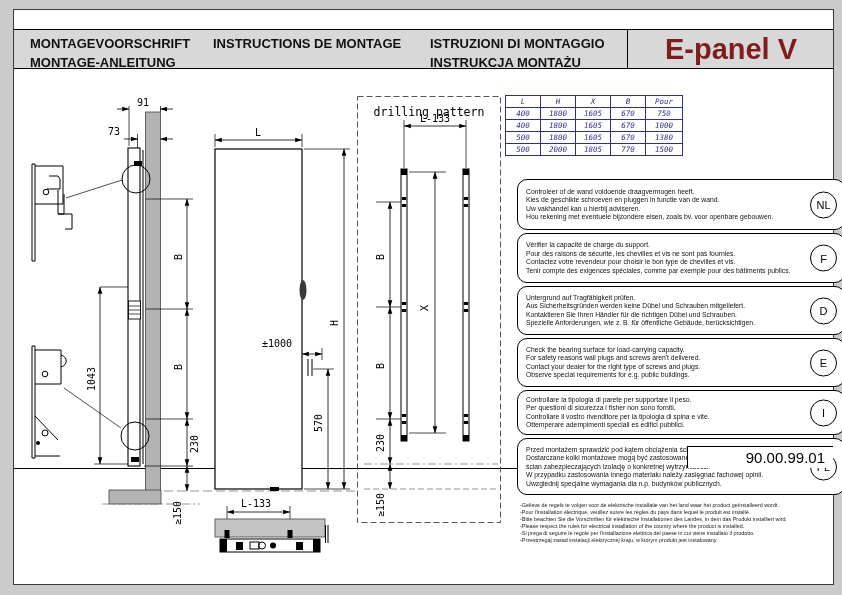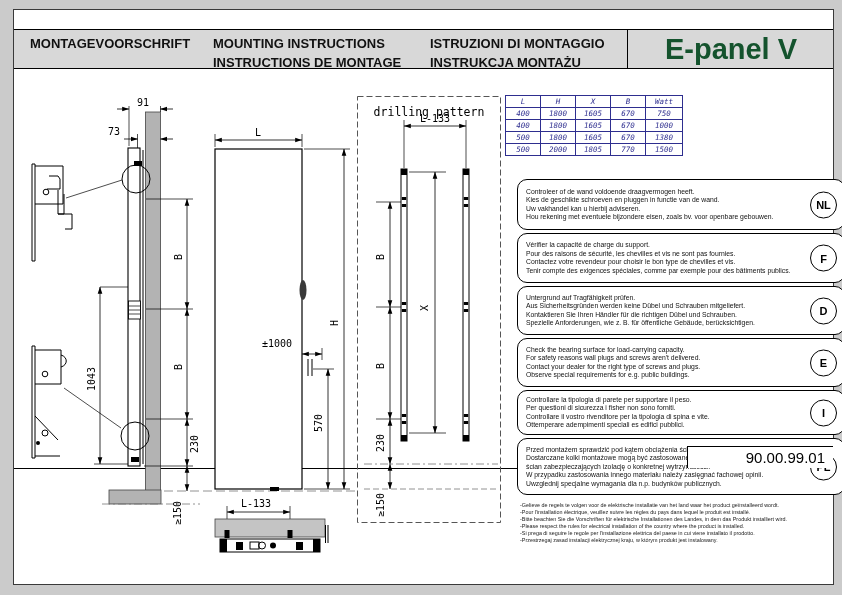"MOUNTING INSTRUCTIONS" div { html: <div>MOUNTING INSTRUCTIONS</div> -> none }
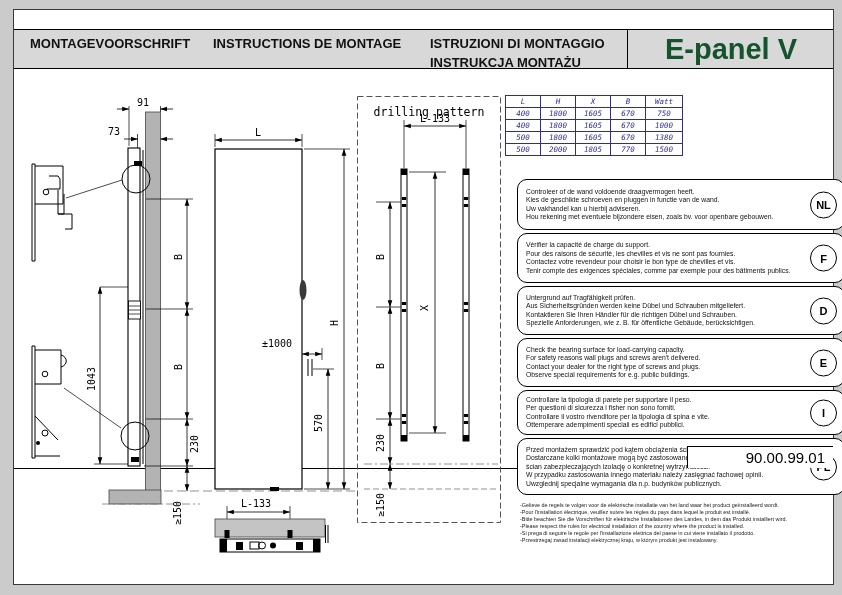"MONTAGE-ANLEITUNG" div { html: none -> <div>MONTAGE-ANLEITUNG</div> }
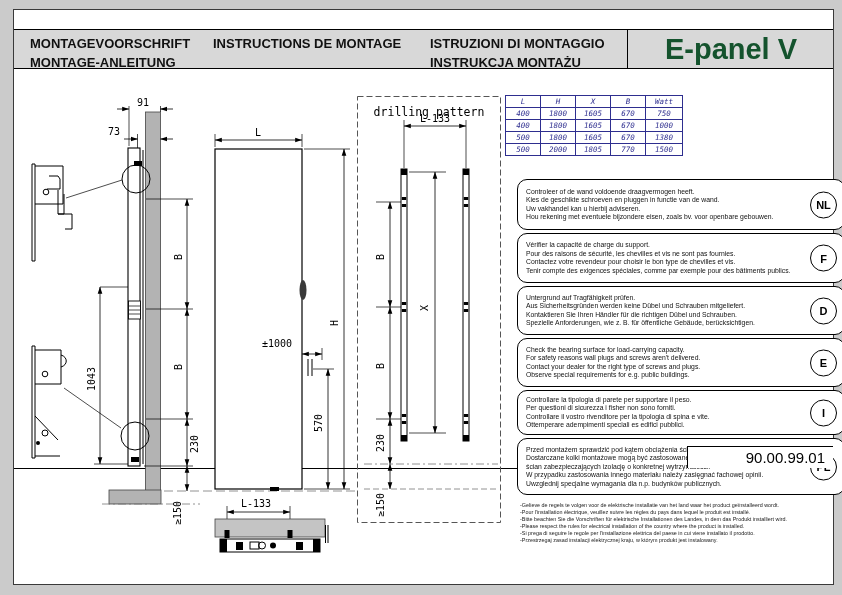"E-panel V" .product-box { color: #14532d -> #7f1d1d }
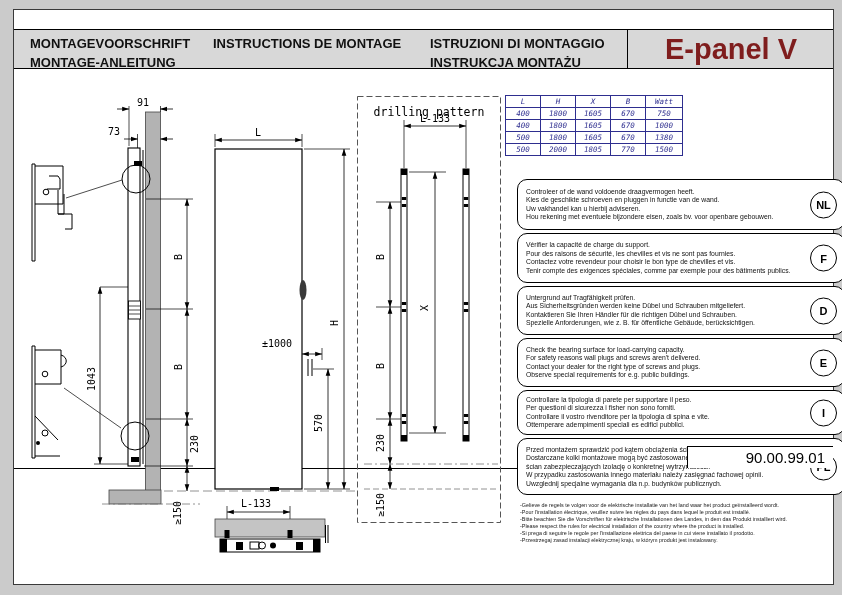"Watt" th { text: Watt -> Pour }
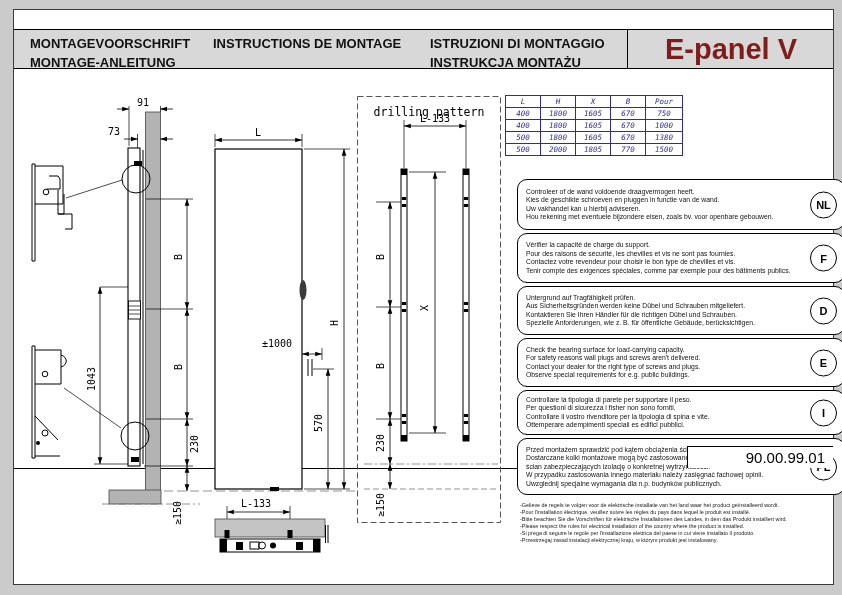"NL" .lang-badge { font-weight: bold -> none }
